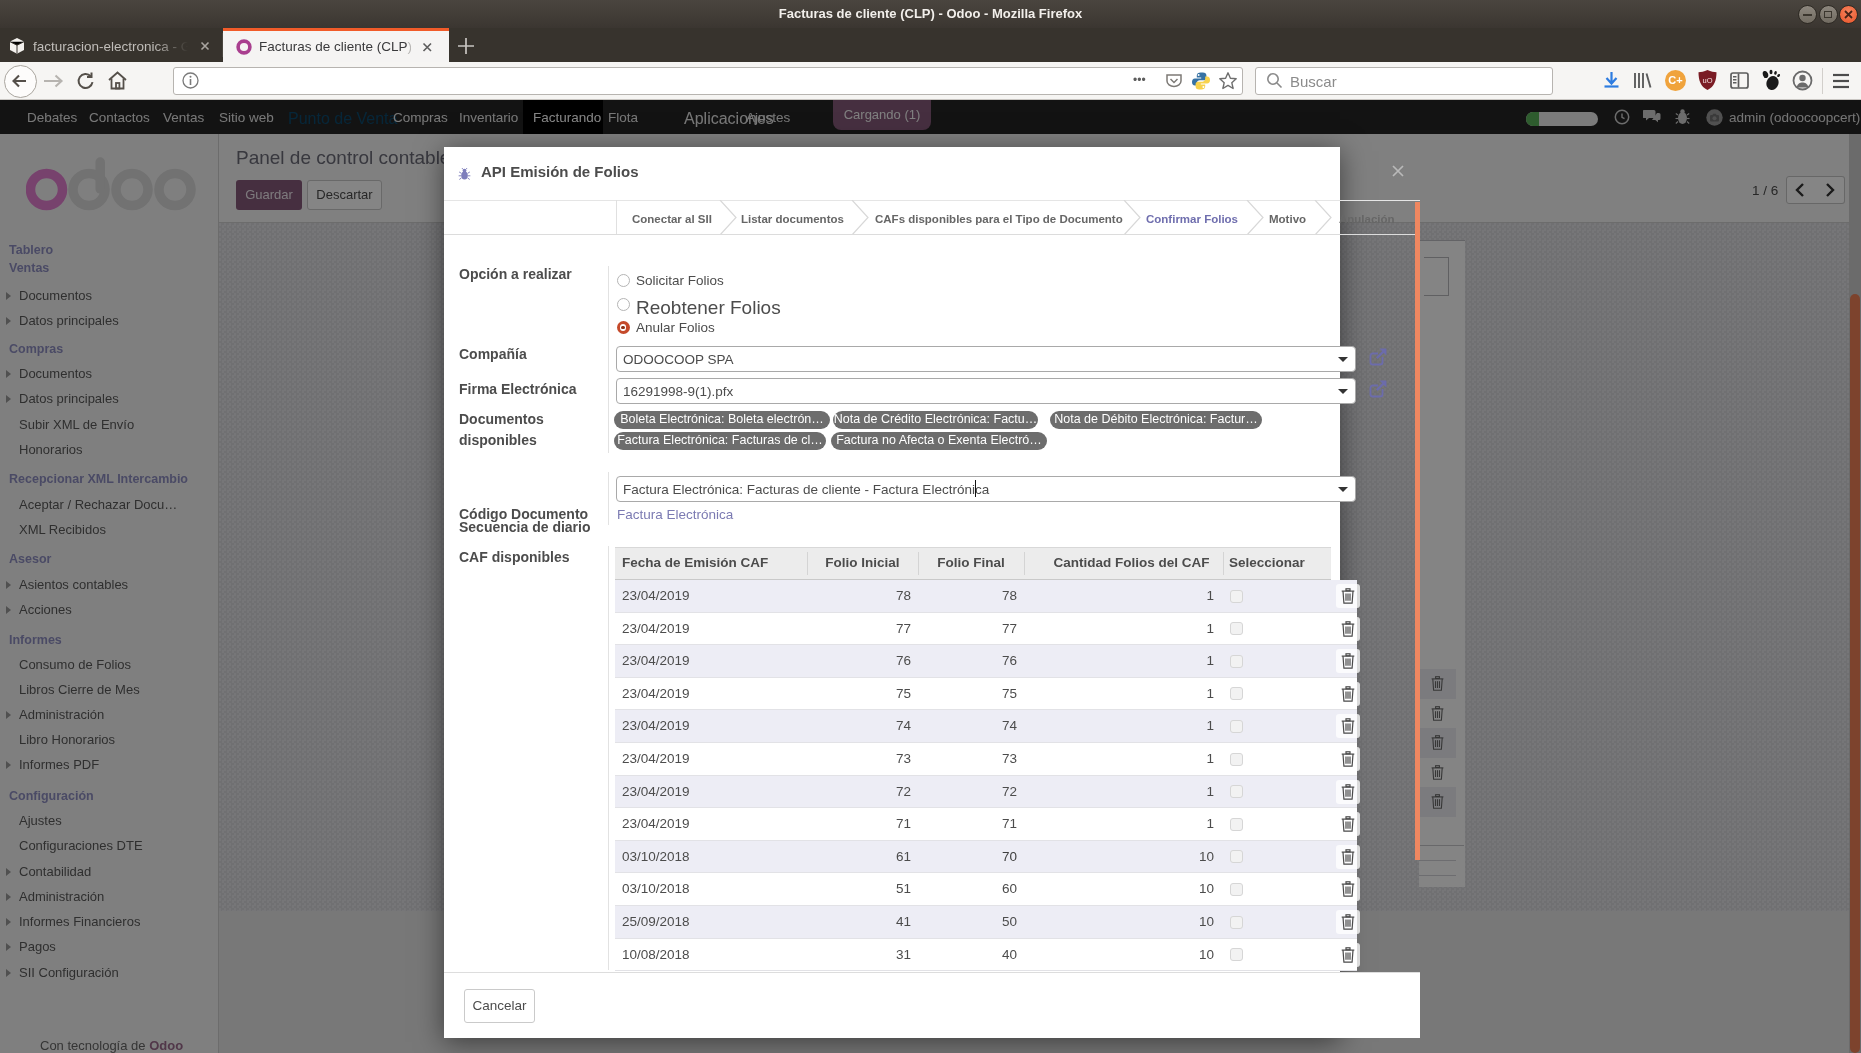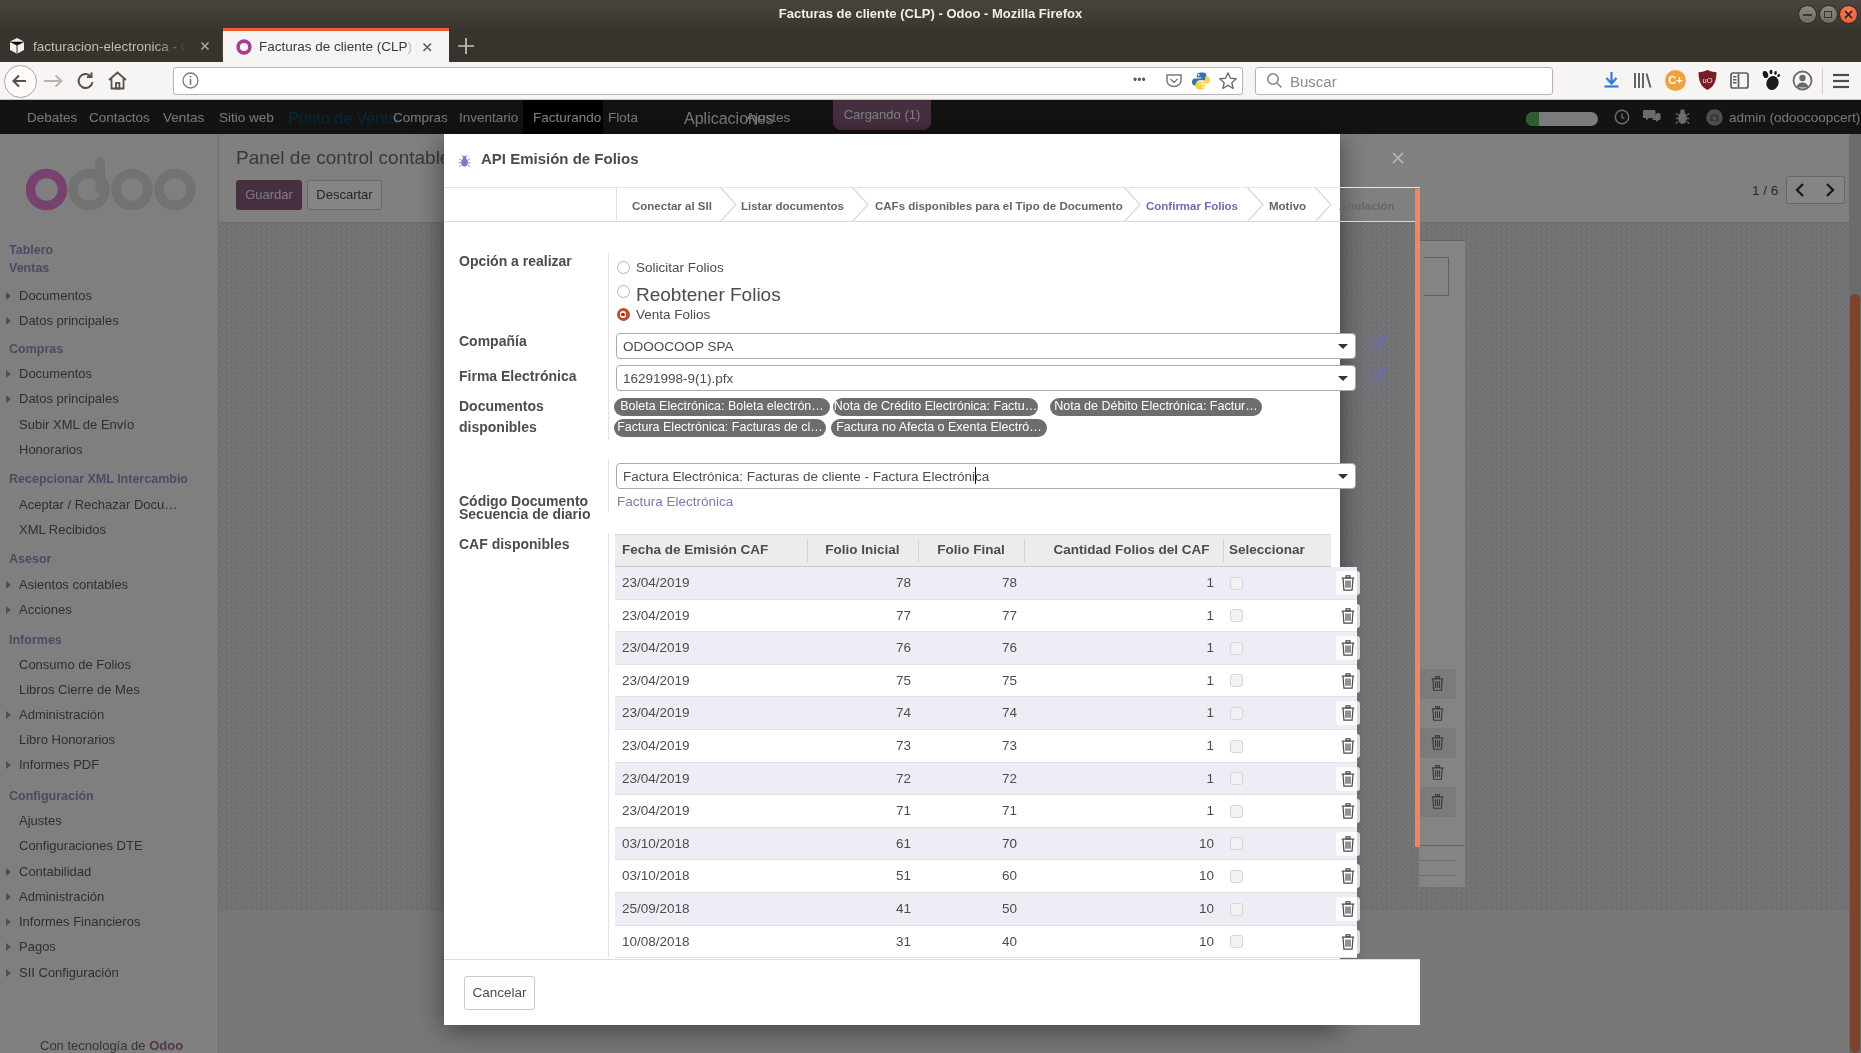"API Emisión de Folios" div.ab { top: 134px -> 147px }
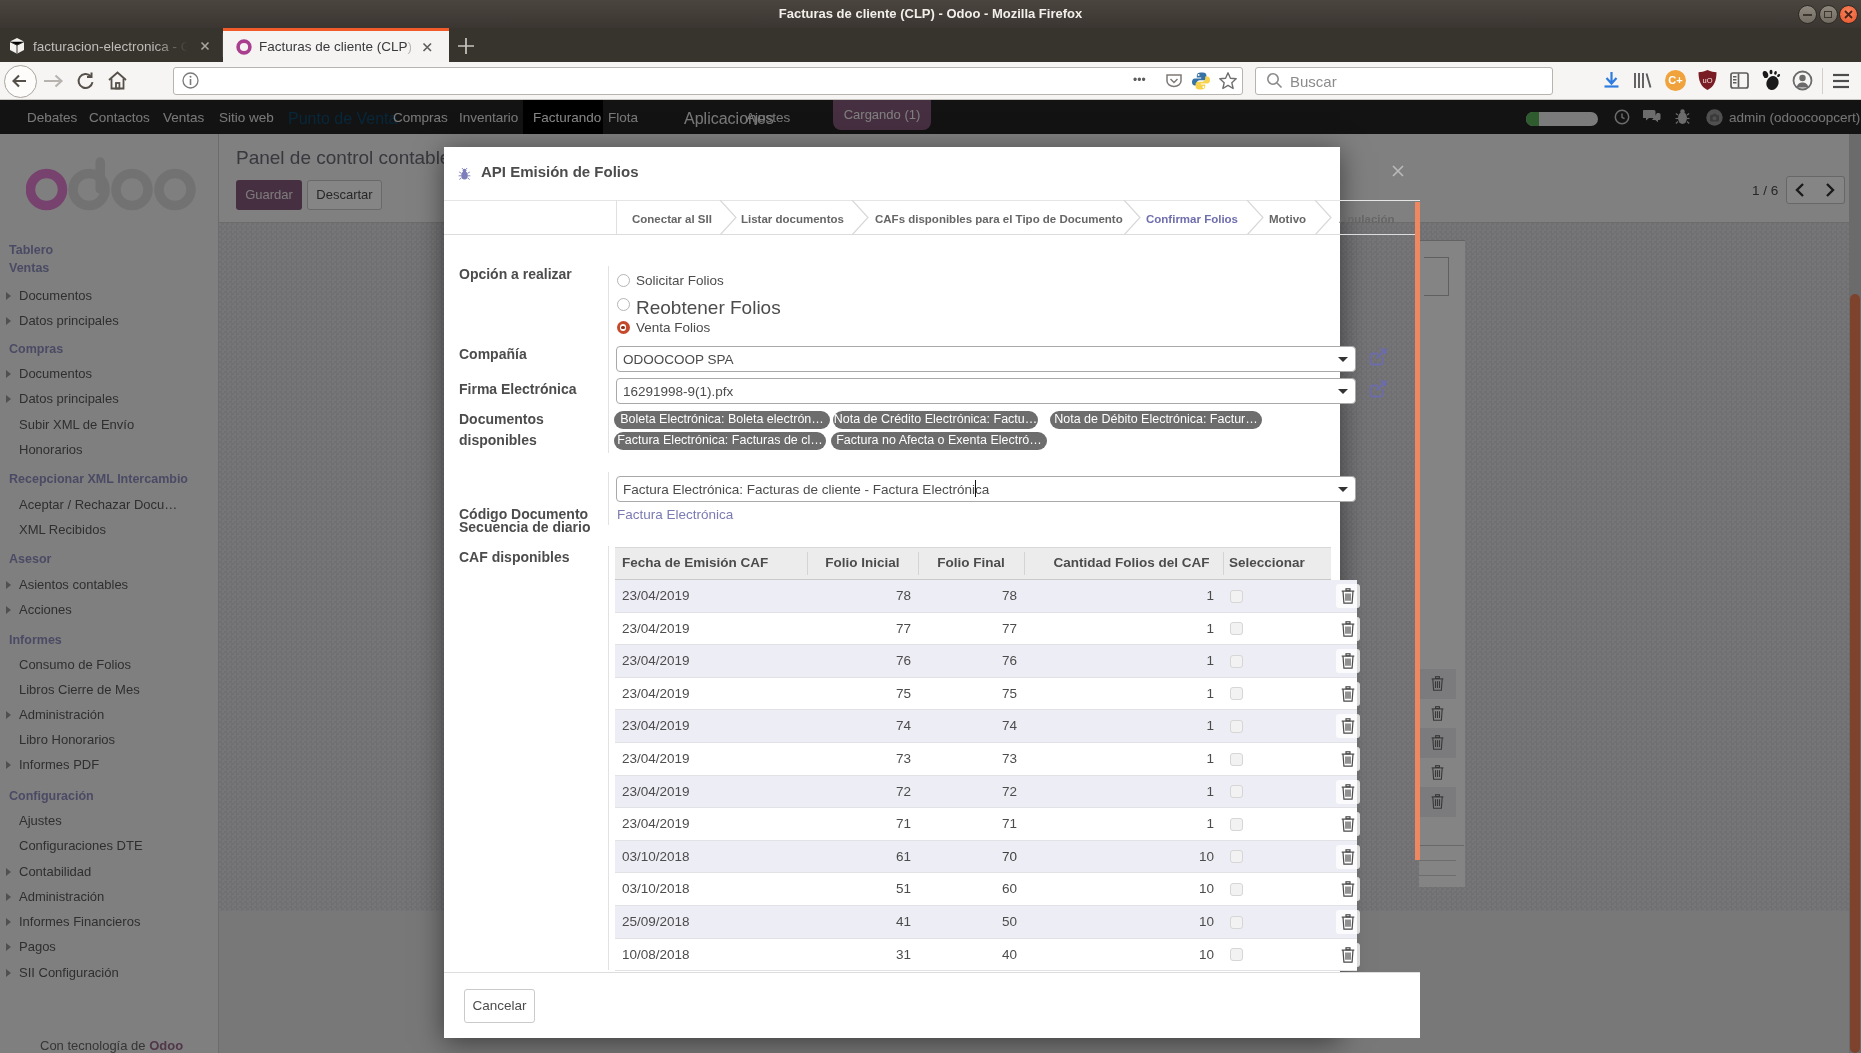"Venta Folios" div.ab { text: Venta -> Anular }
